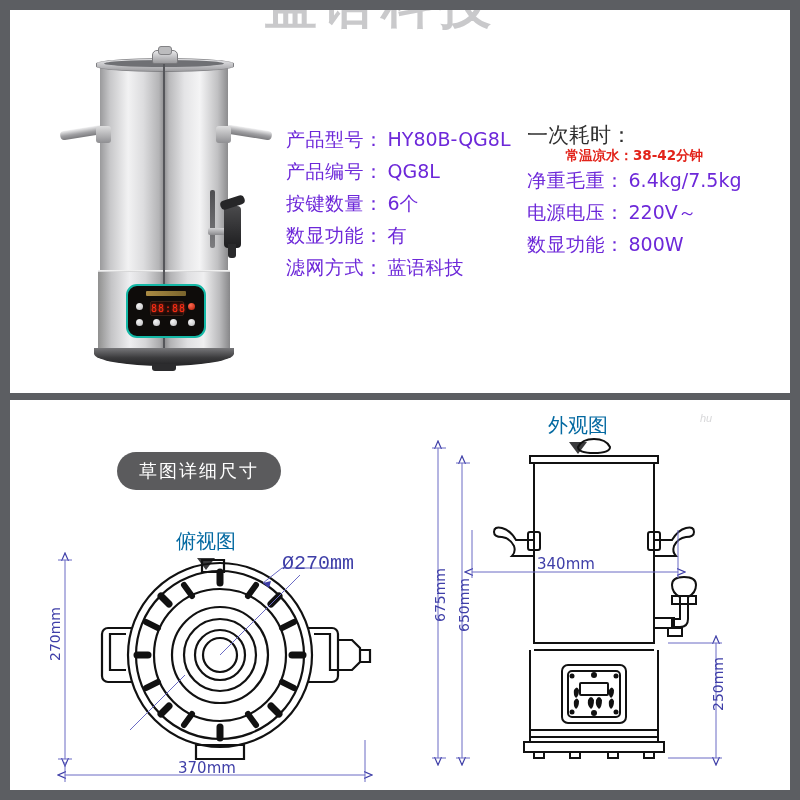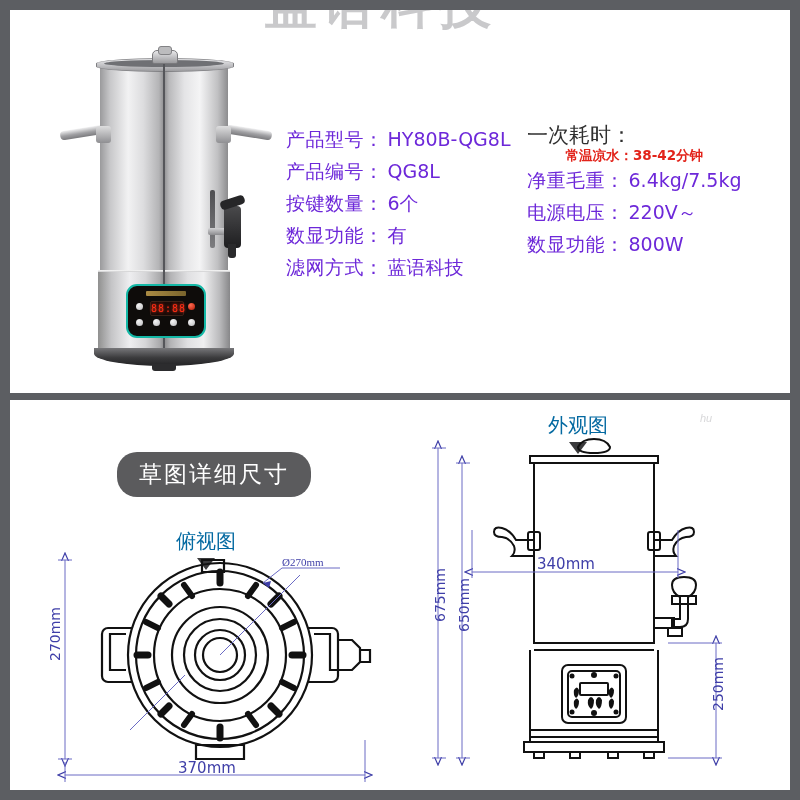"草图详细尺寸" .badge { font-size: 23px -> 18px }
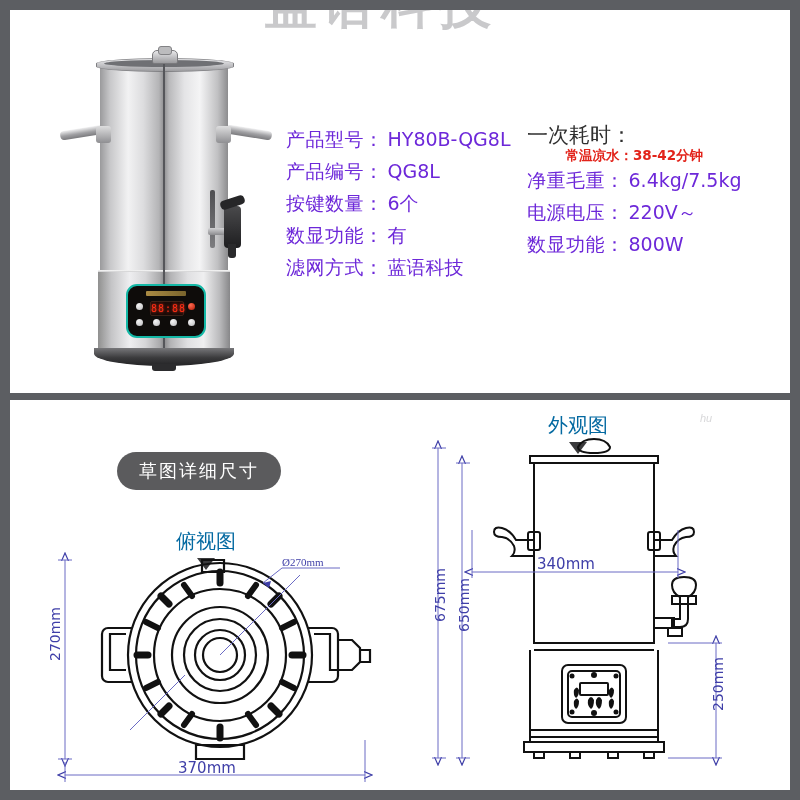"Ø270mm" span { font-family: Liberation Serif, serif -> Liberation Mono, monospace; font-size: 11px -> 20px }
